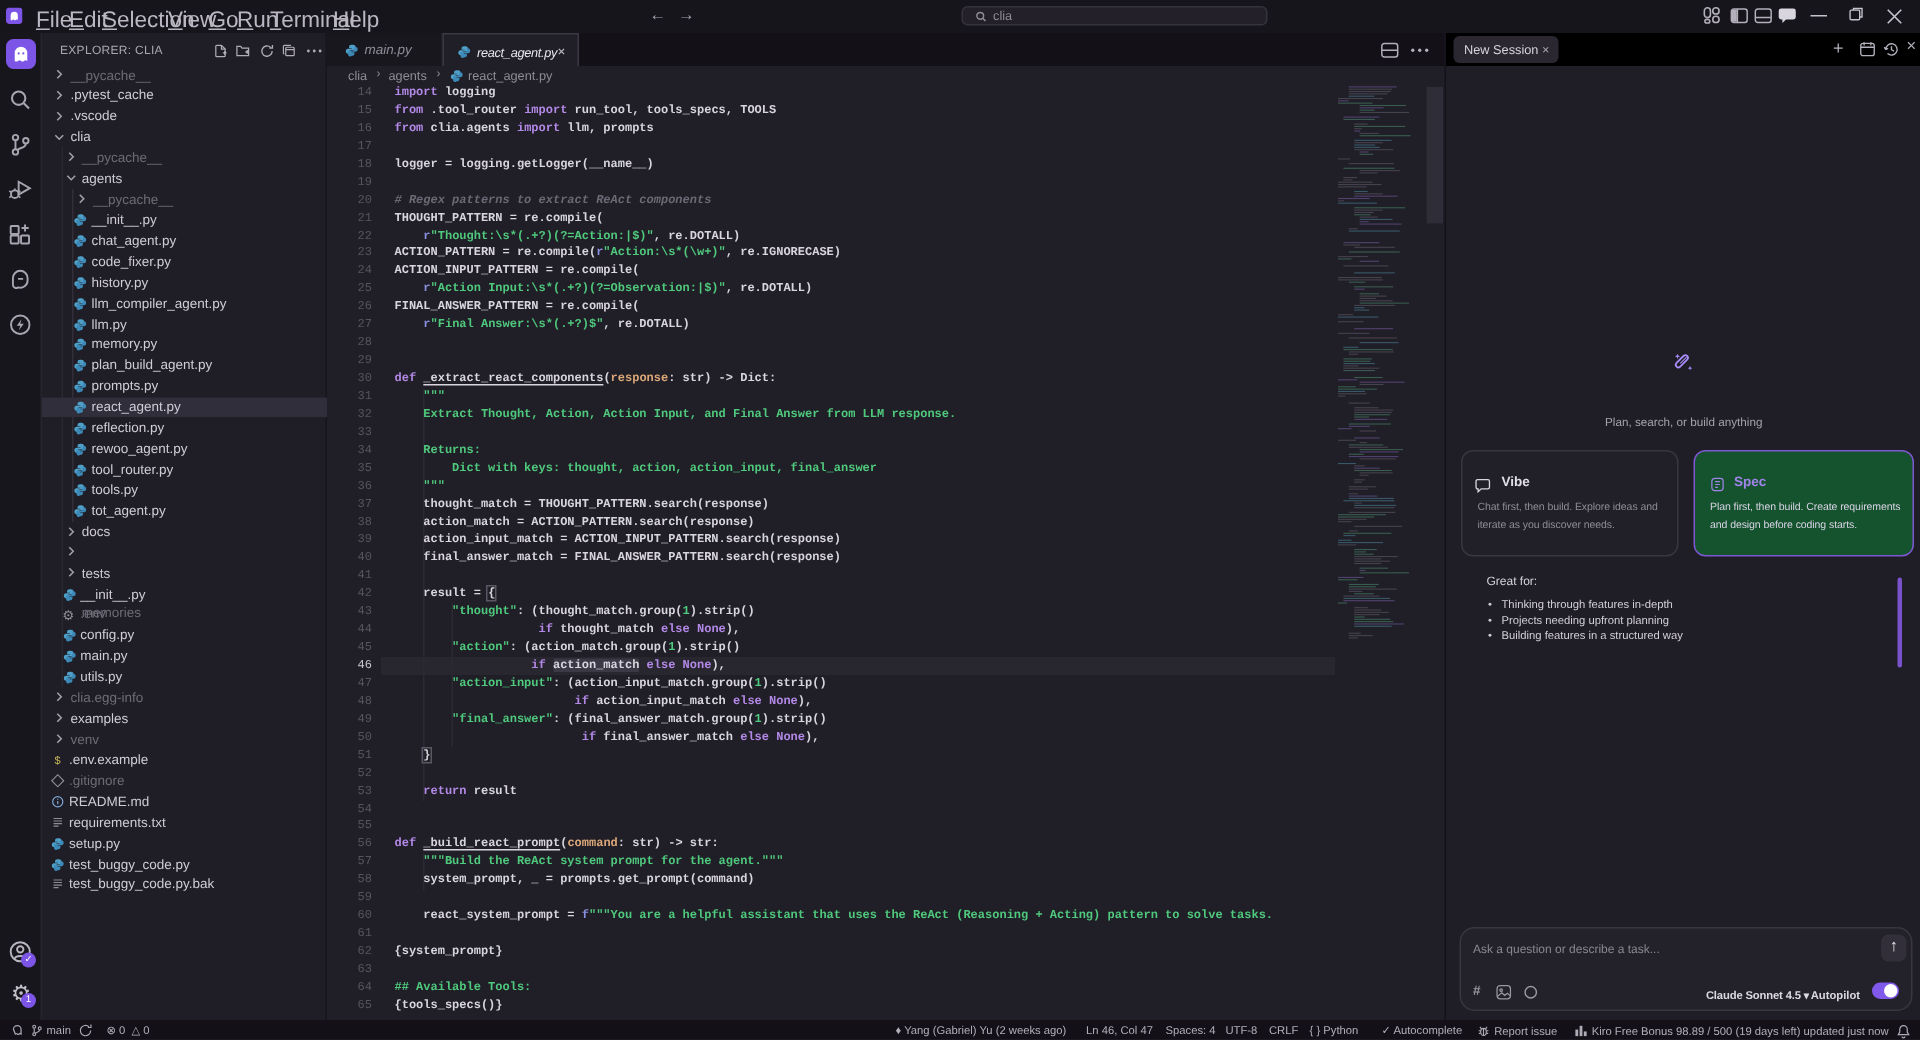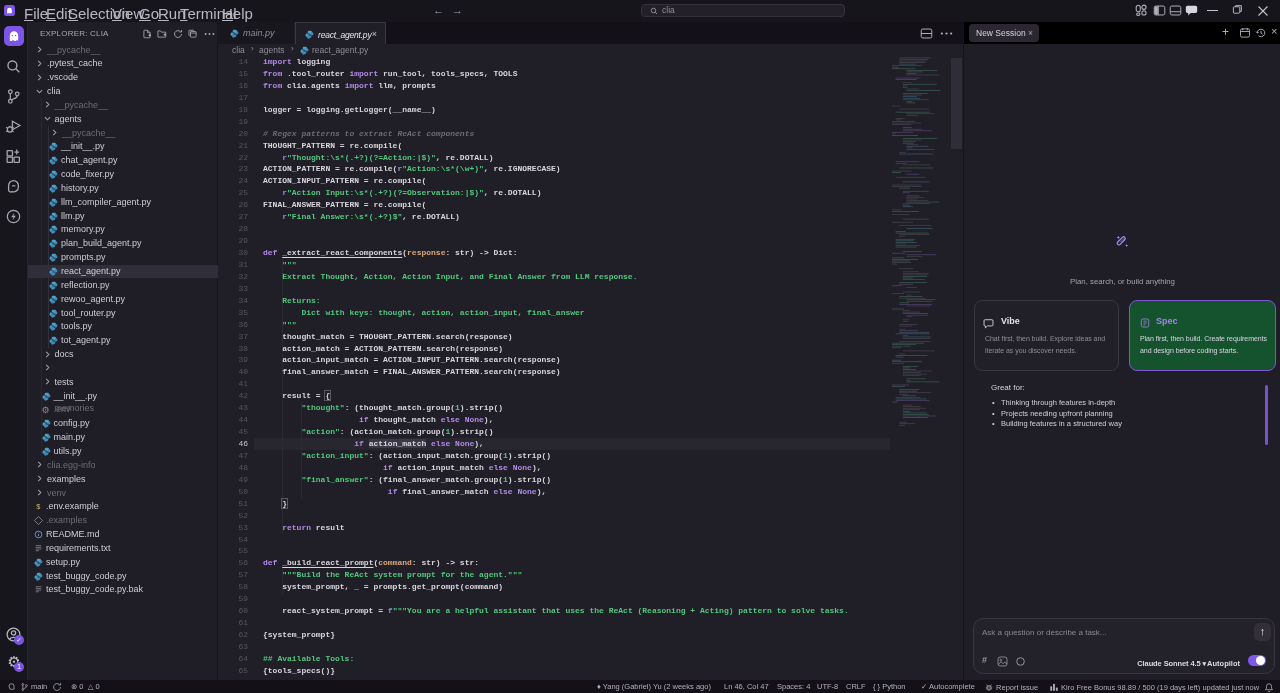".examples" span.lbl { text: .examples -> .gitignore }
